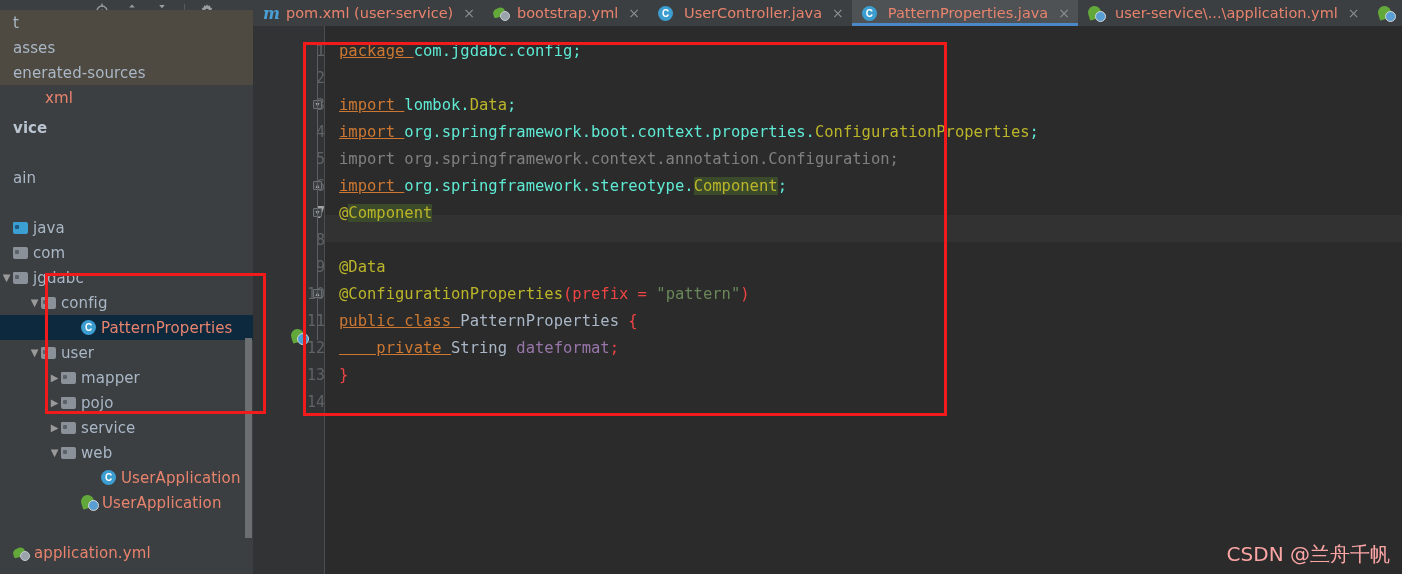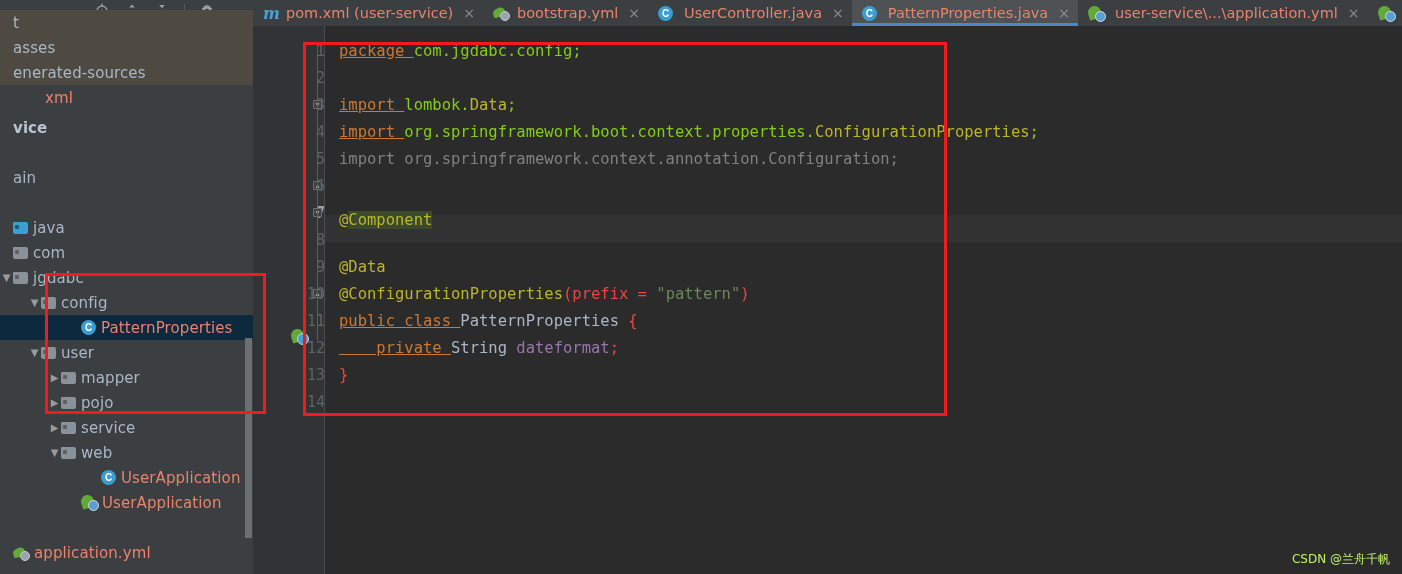"com.jgdabc.config;" .k-pkg { color: #84cc16 -> #5eead4 }
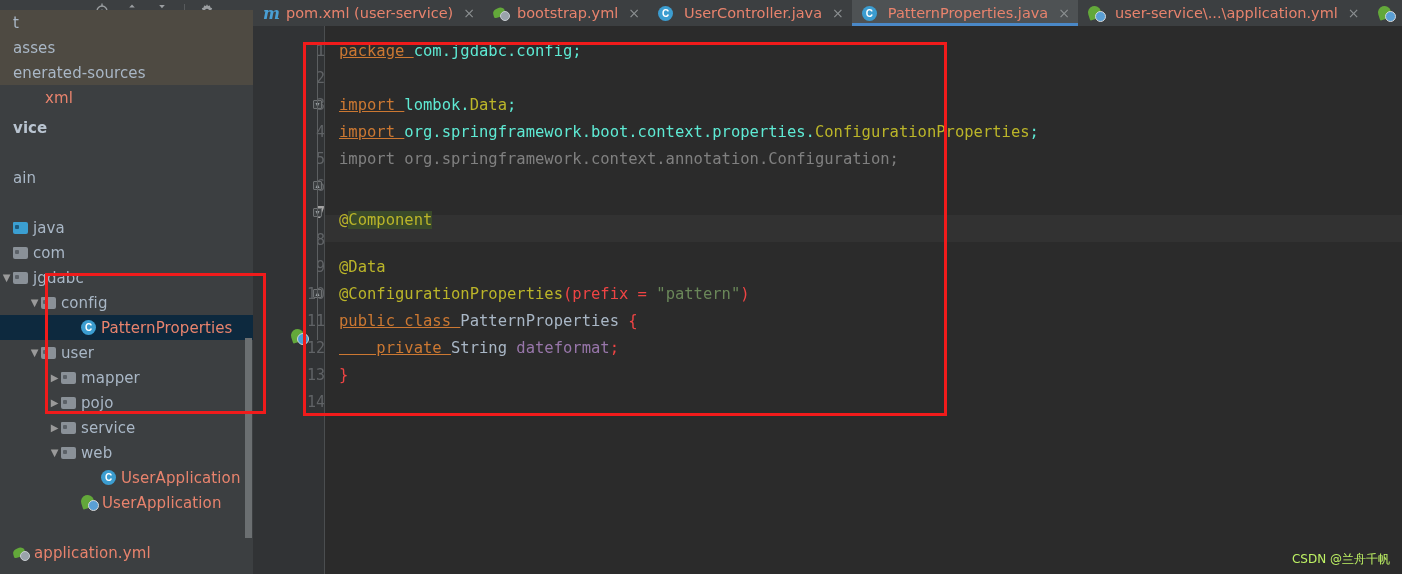"import org.springframework.stereotype.Component;" div.cline { html: none -> <div><span></span><span>import </span><span>org.springframework.stereotype.</span><span>Component</span><span>;</span></div> }
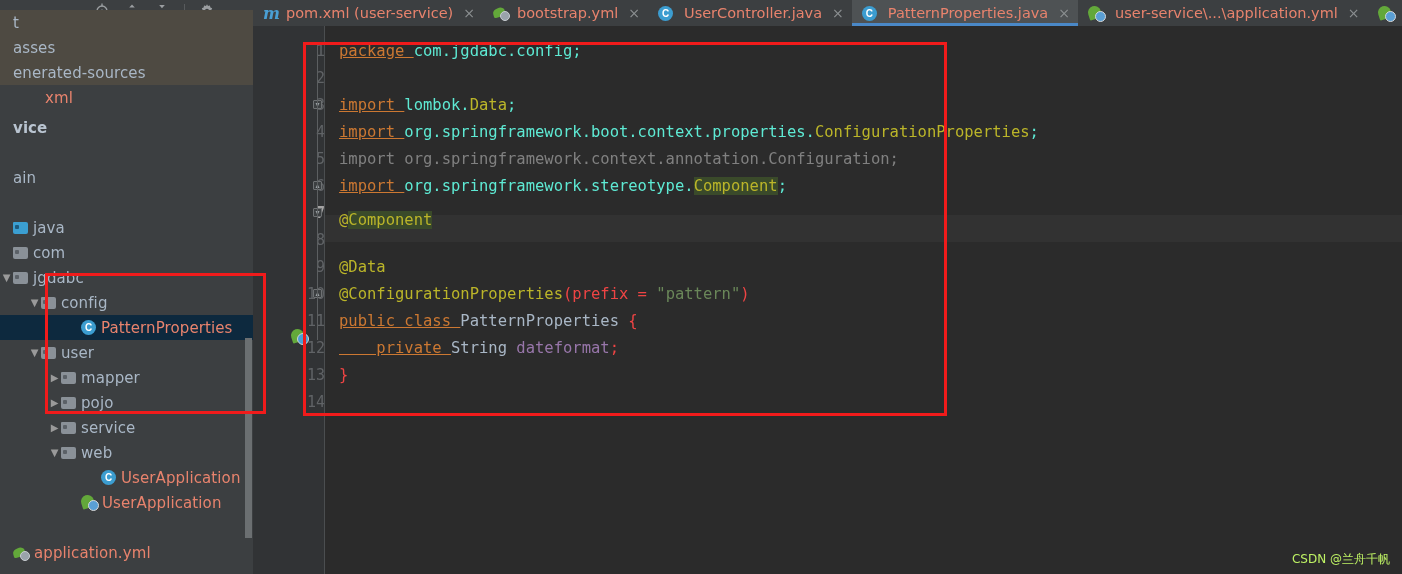"@Component" div.cline { top: 181px -> 174px }
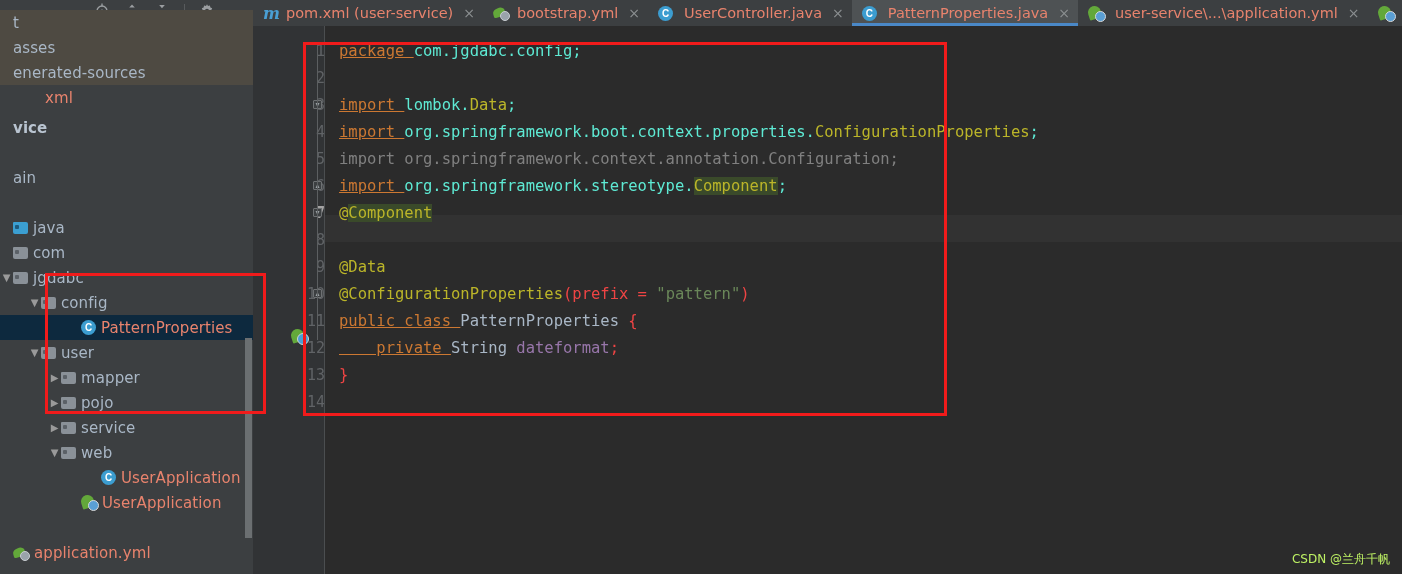"CSDN @兰舟千帆" #watermark { color: #bef264 -> #fca5a5; font-size: 12px -> 20px }
